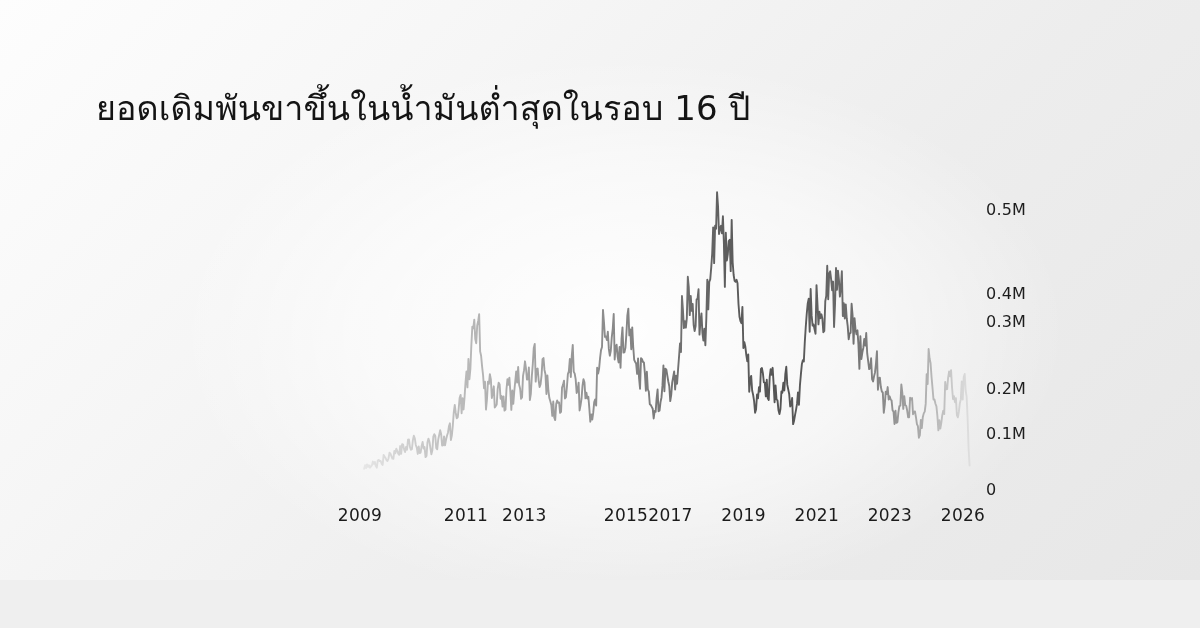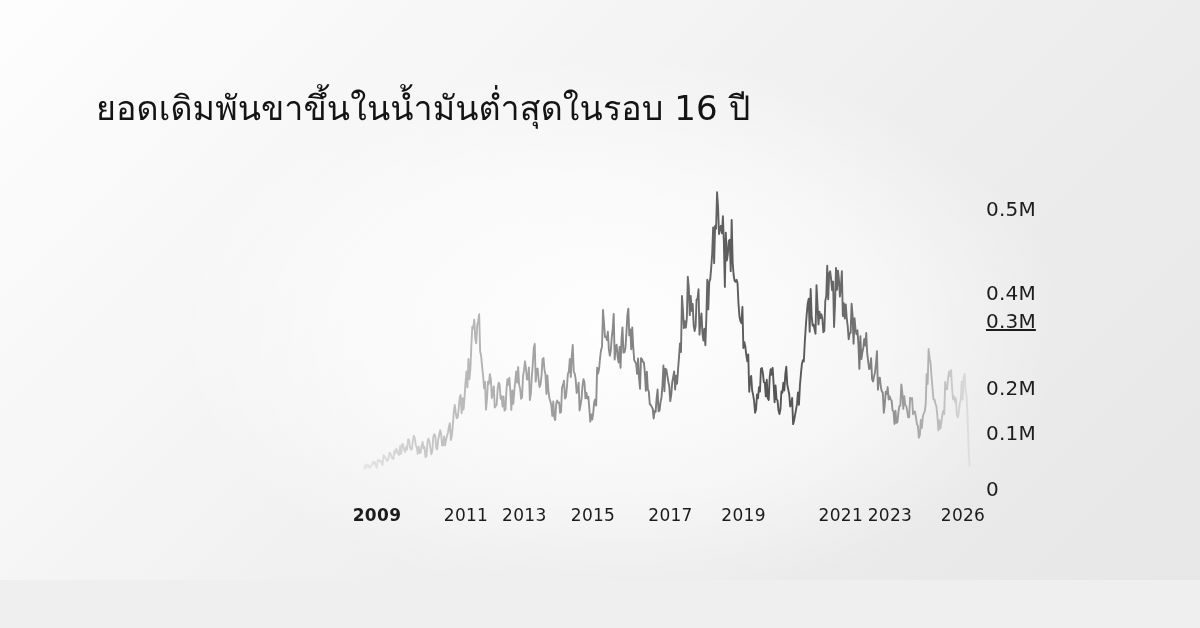"0.5M" .ytick { font-size: 20px -> 16px }
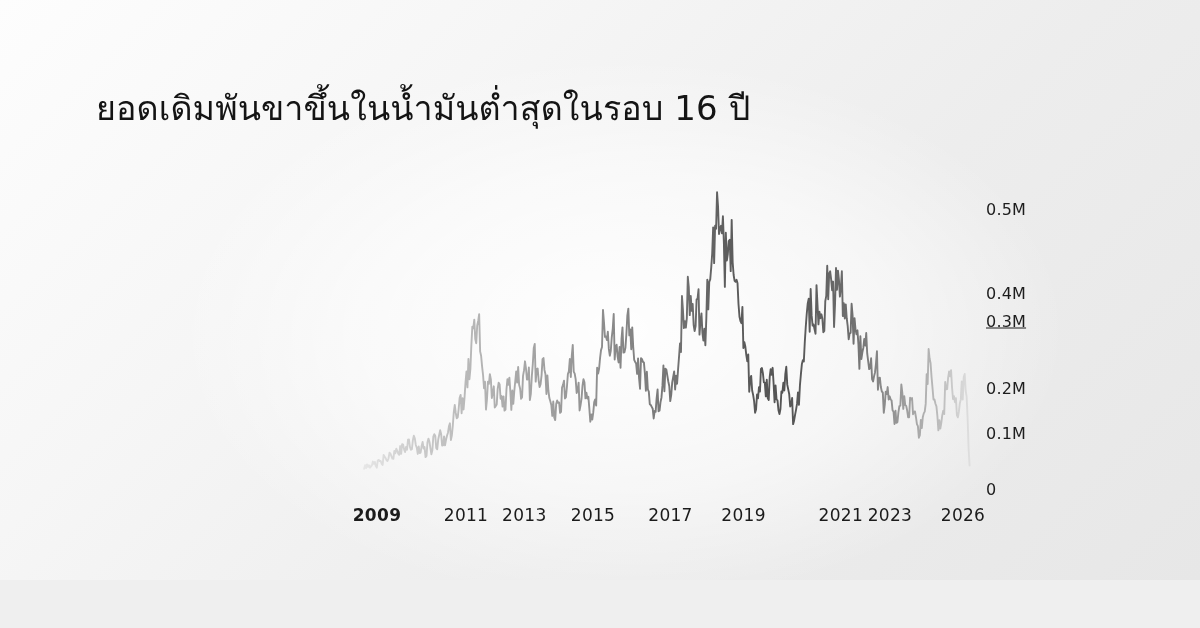"0.3M" div.ytick { text-decoration: underline -> none }
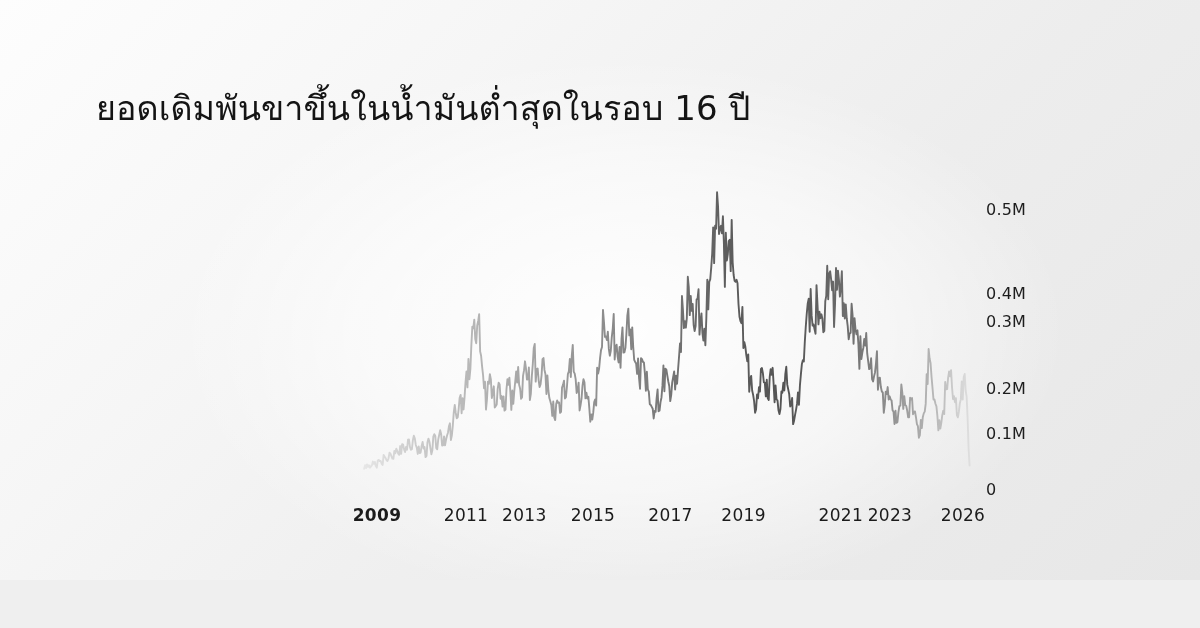"2009" div.xtick { font-weight: bold -> none; left: 377px -> 360px }
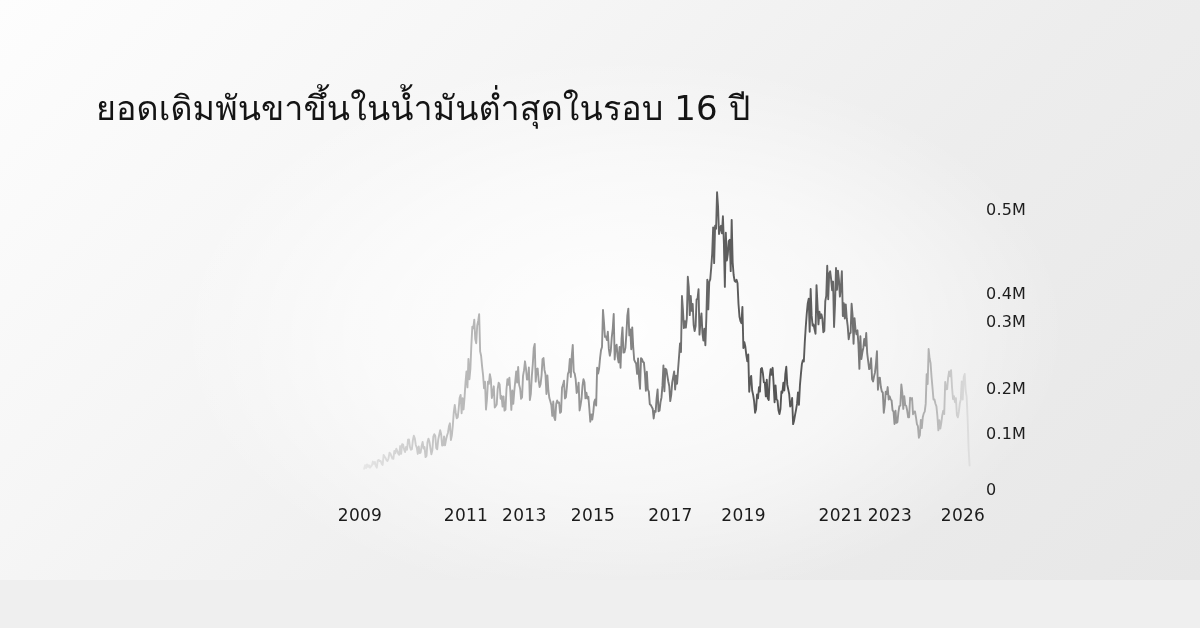"2015" div.xtick { left: 593px -> 626px }
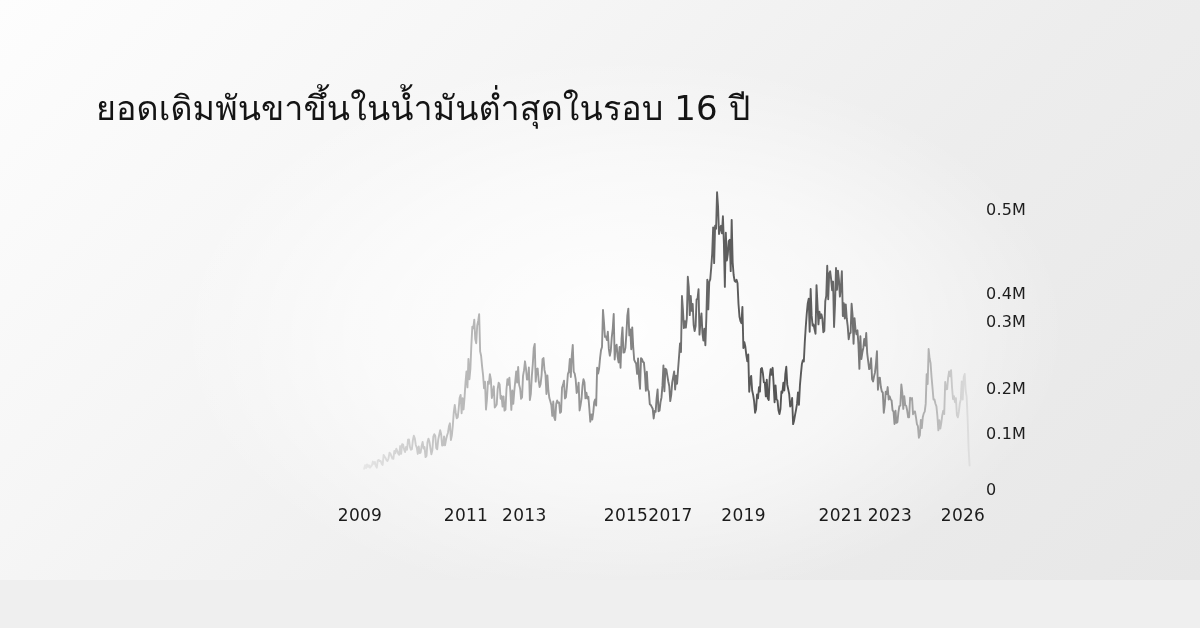"2021" div.xtick { margin-left: 24px -> none }
